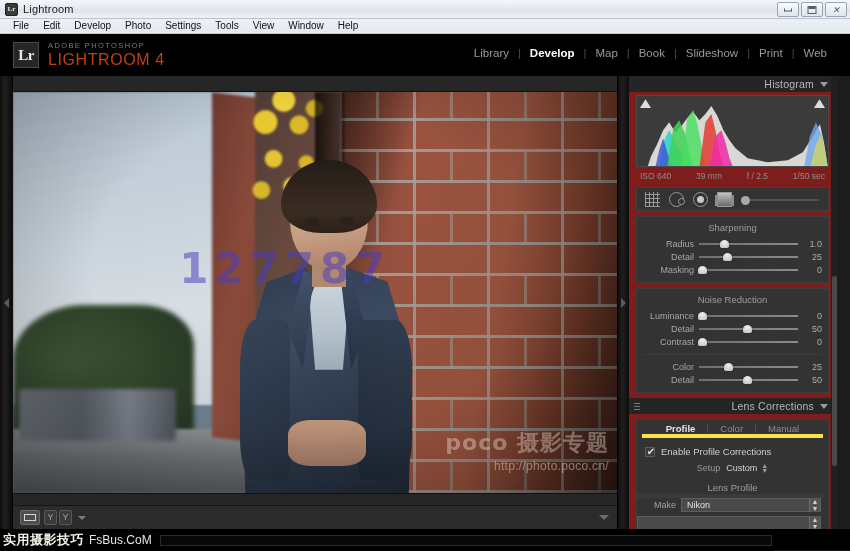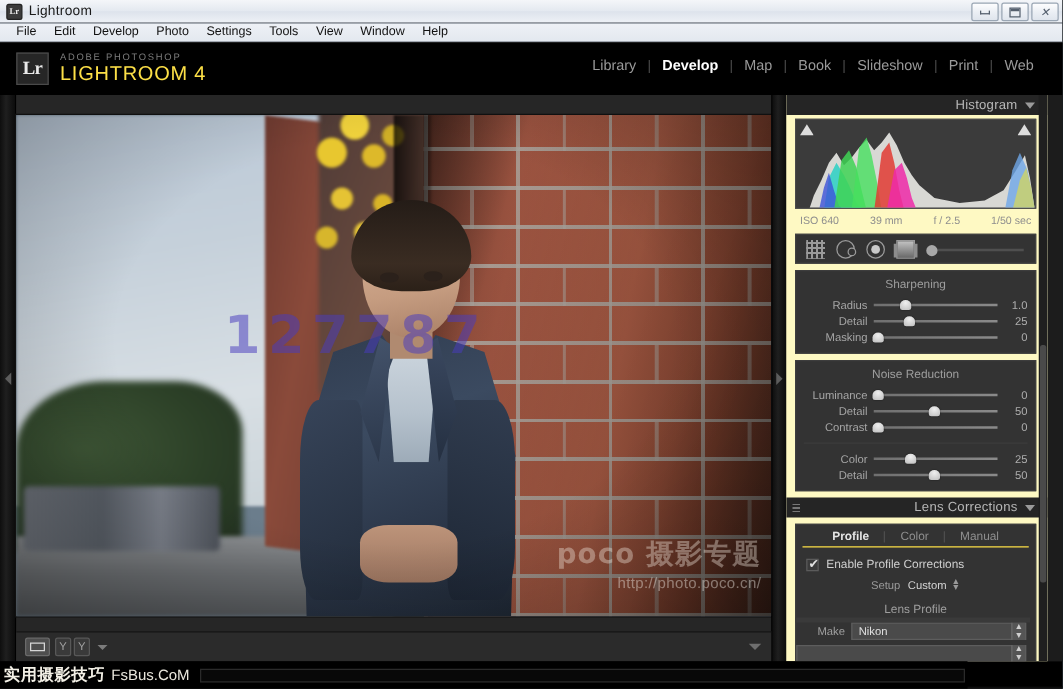"LIGHTROOM 4" .brand-main { color: #fde047 -> #c2410c }
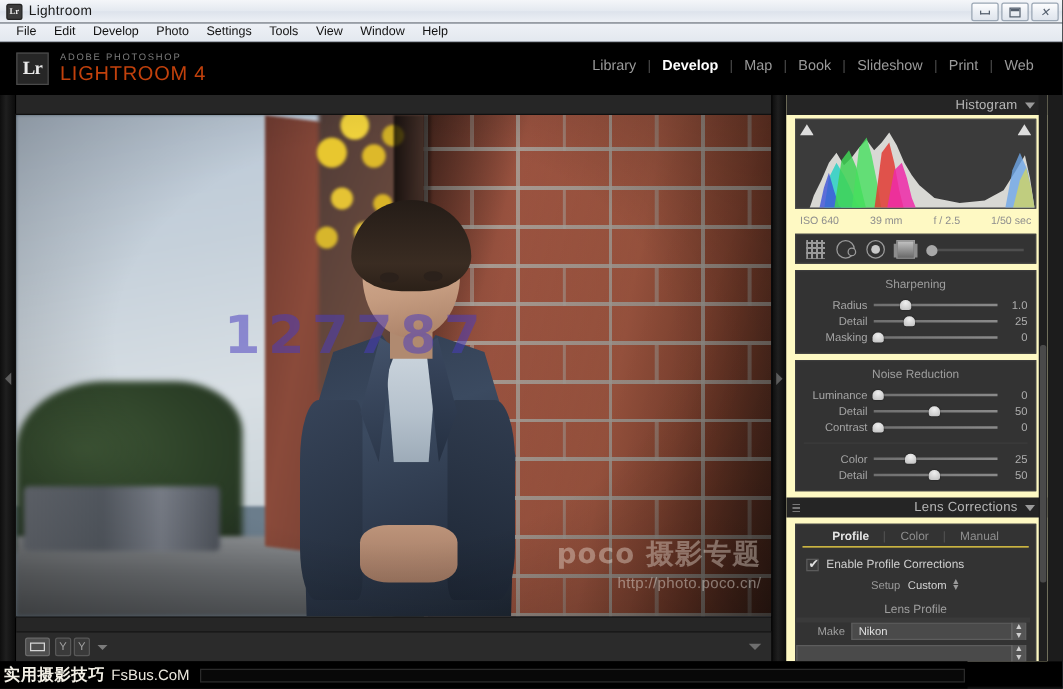"Histogram" .rpanel { background: #fef9c3 -> #7f1d1d }
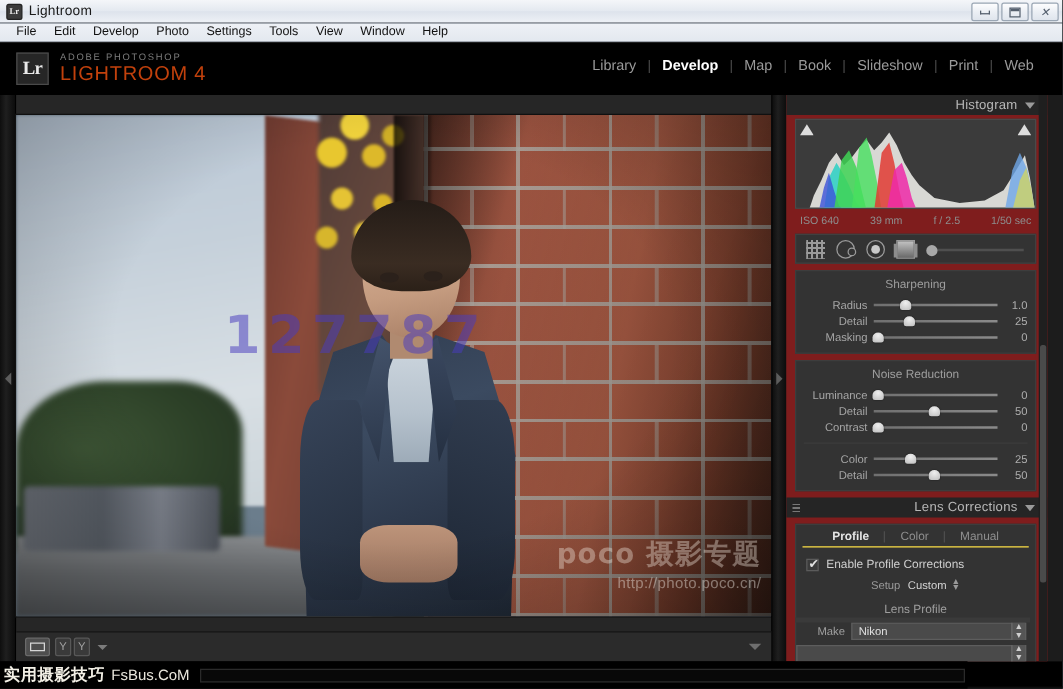"Profile" .lc-tabs { border-bottom: 1px solid #fde047 -> 4px solid #fde047 }
